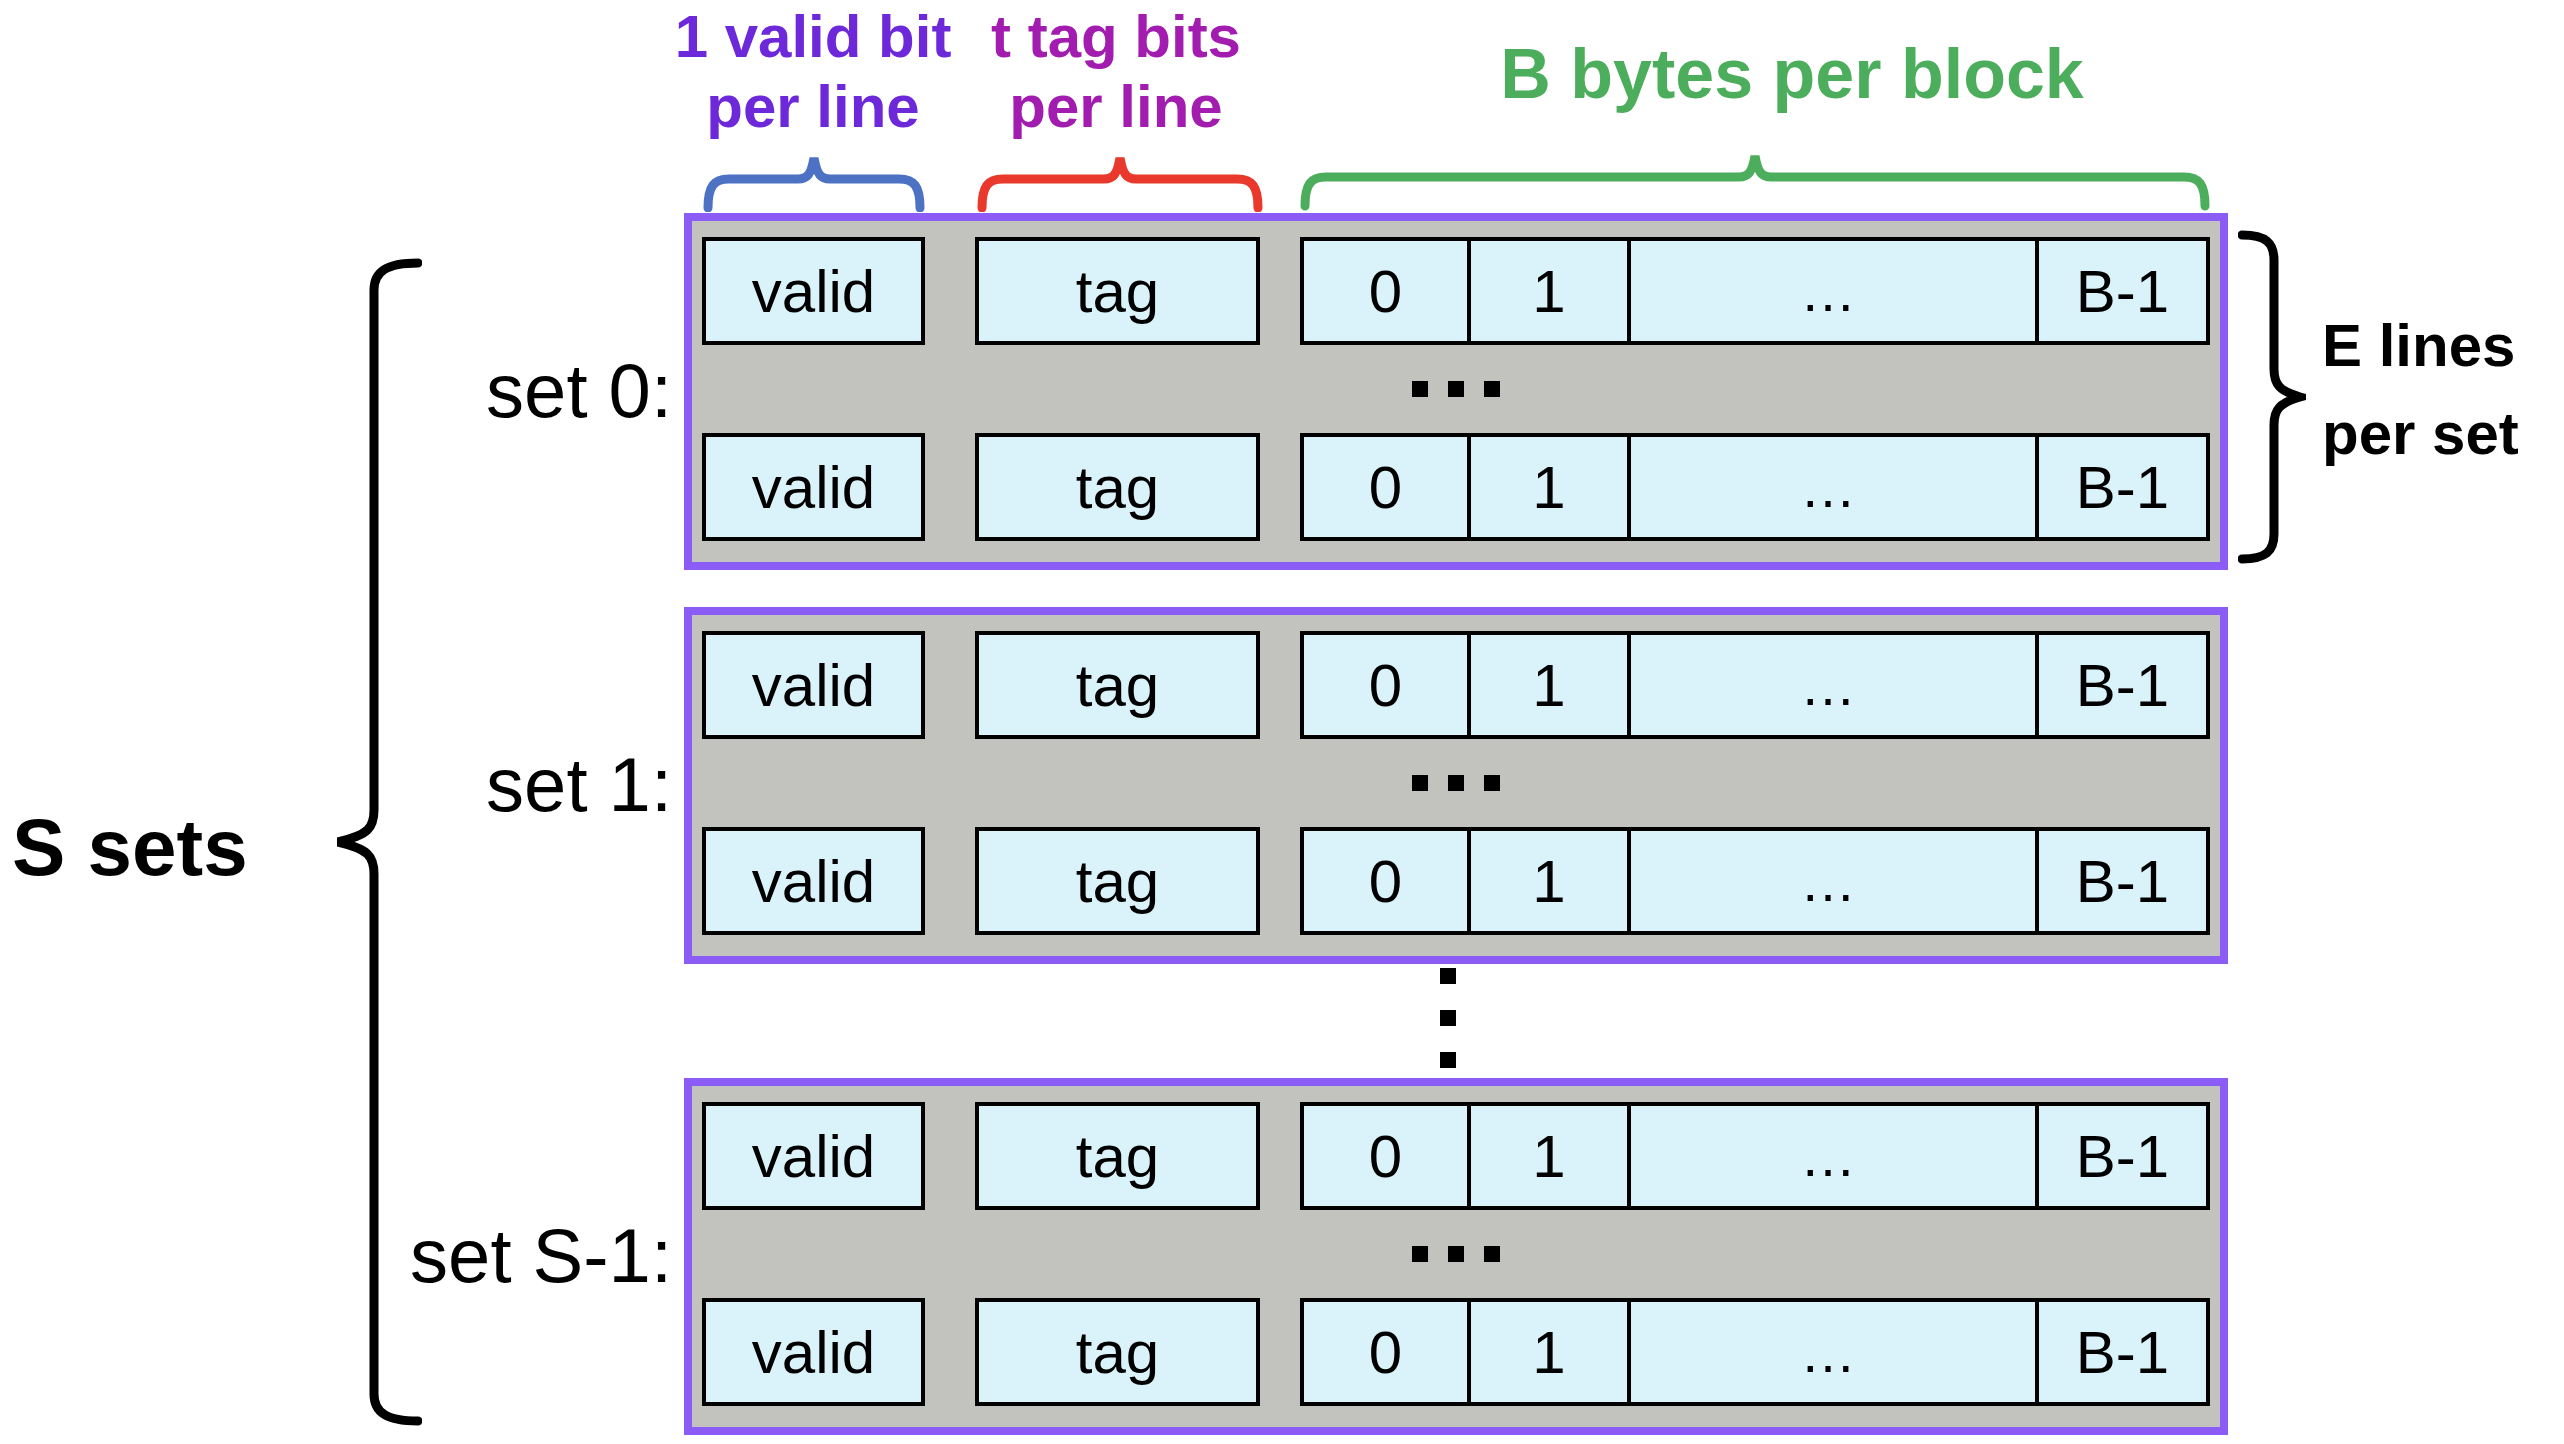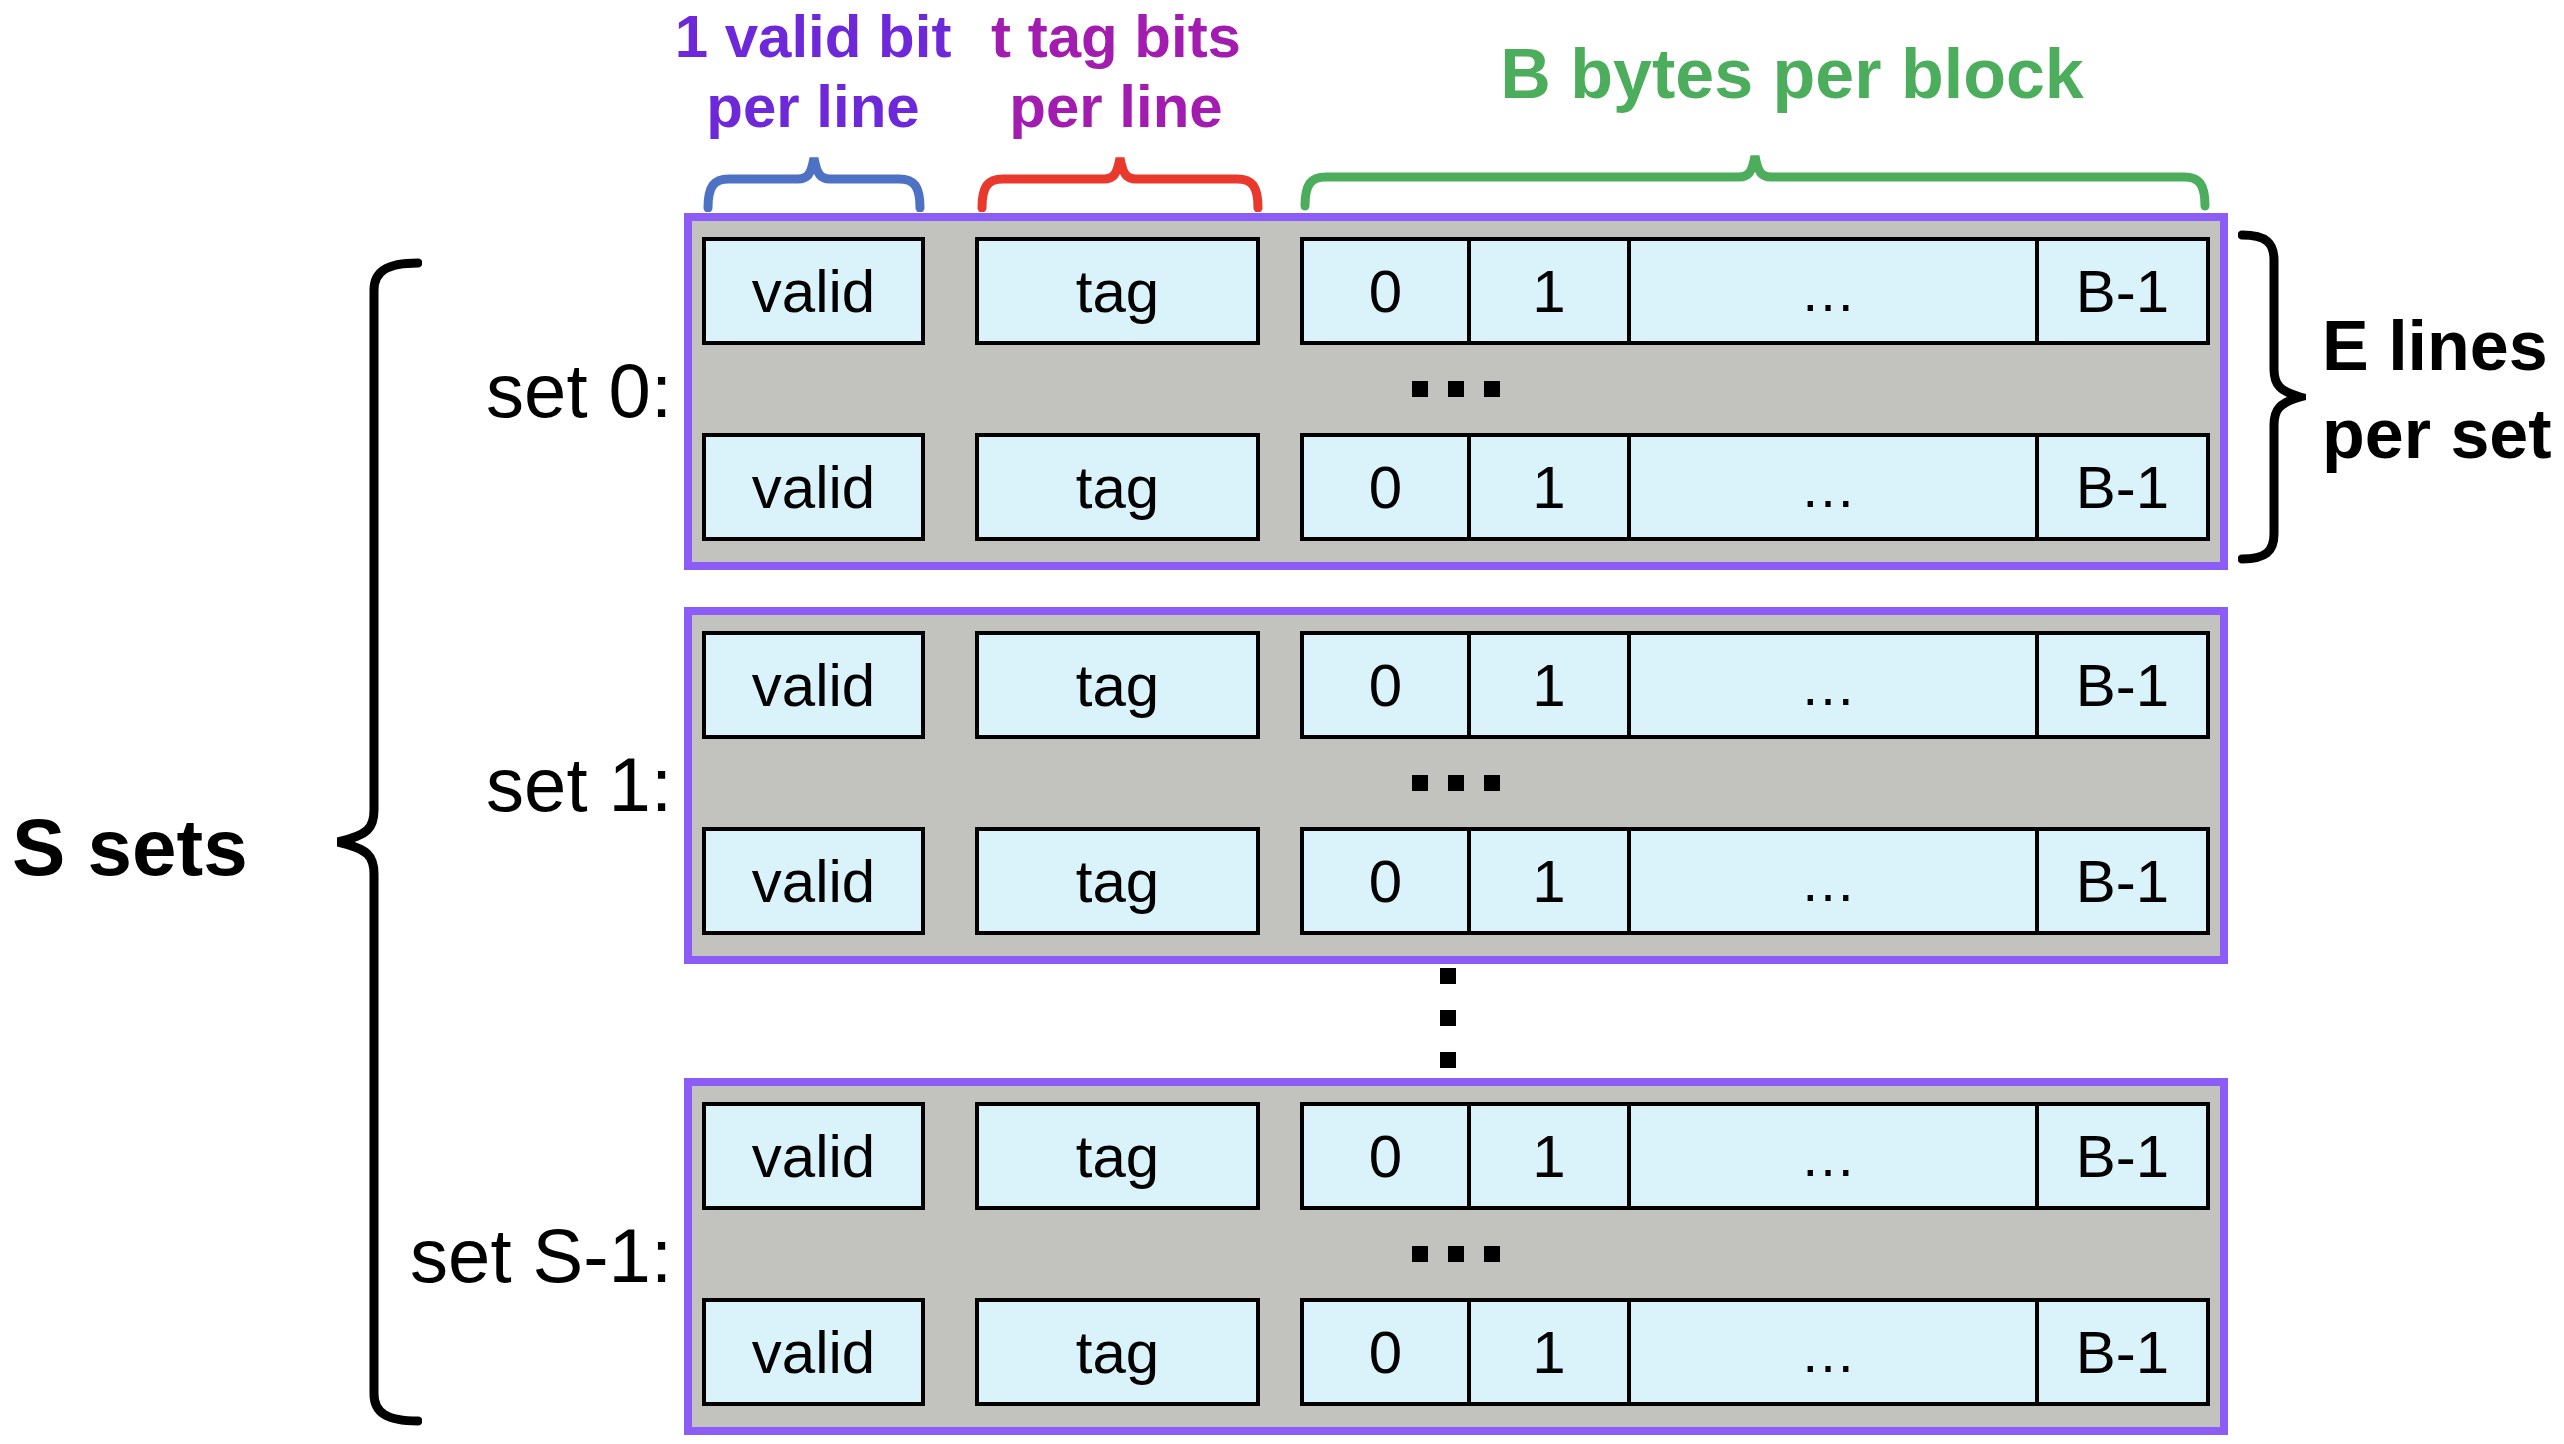"E lines" .e-lines-label { font-size: 70px -> 60px }
